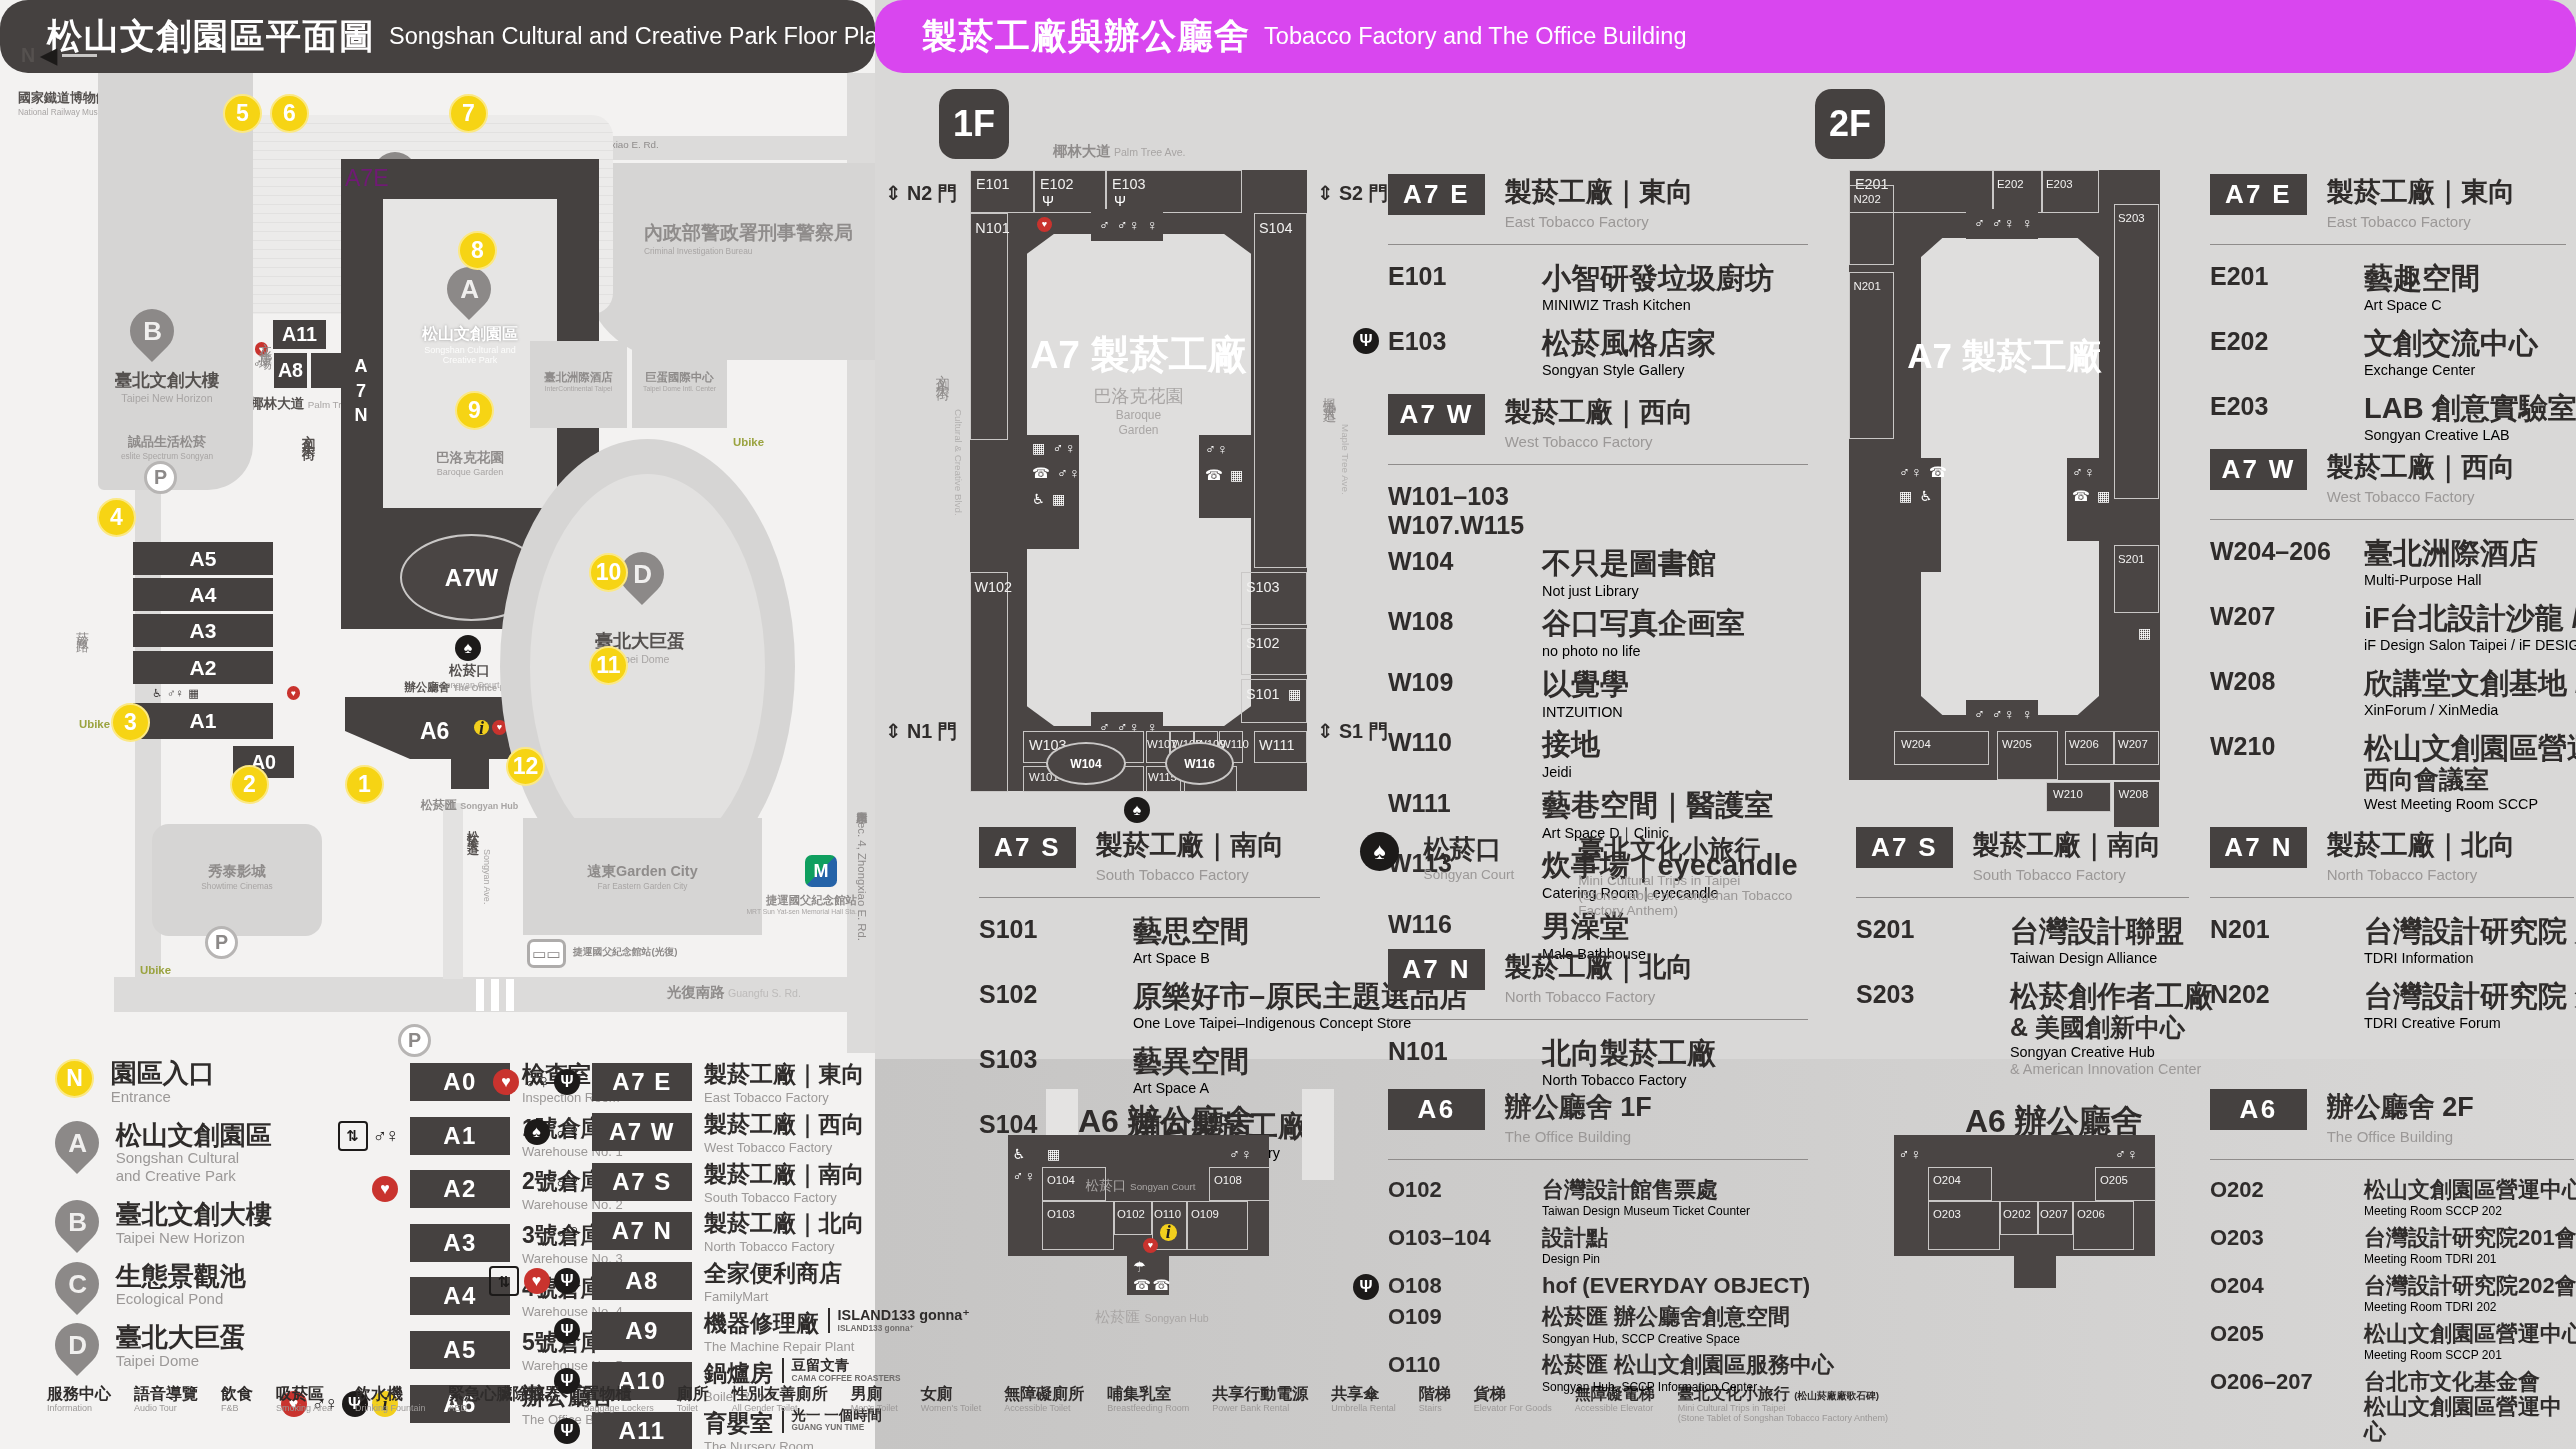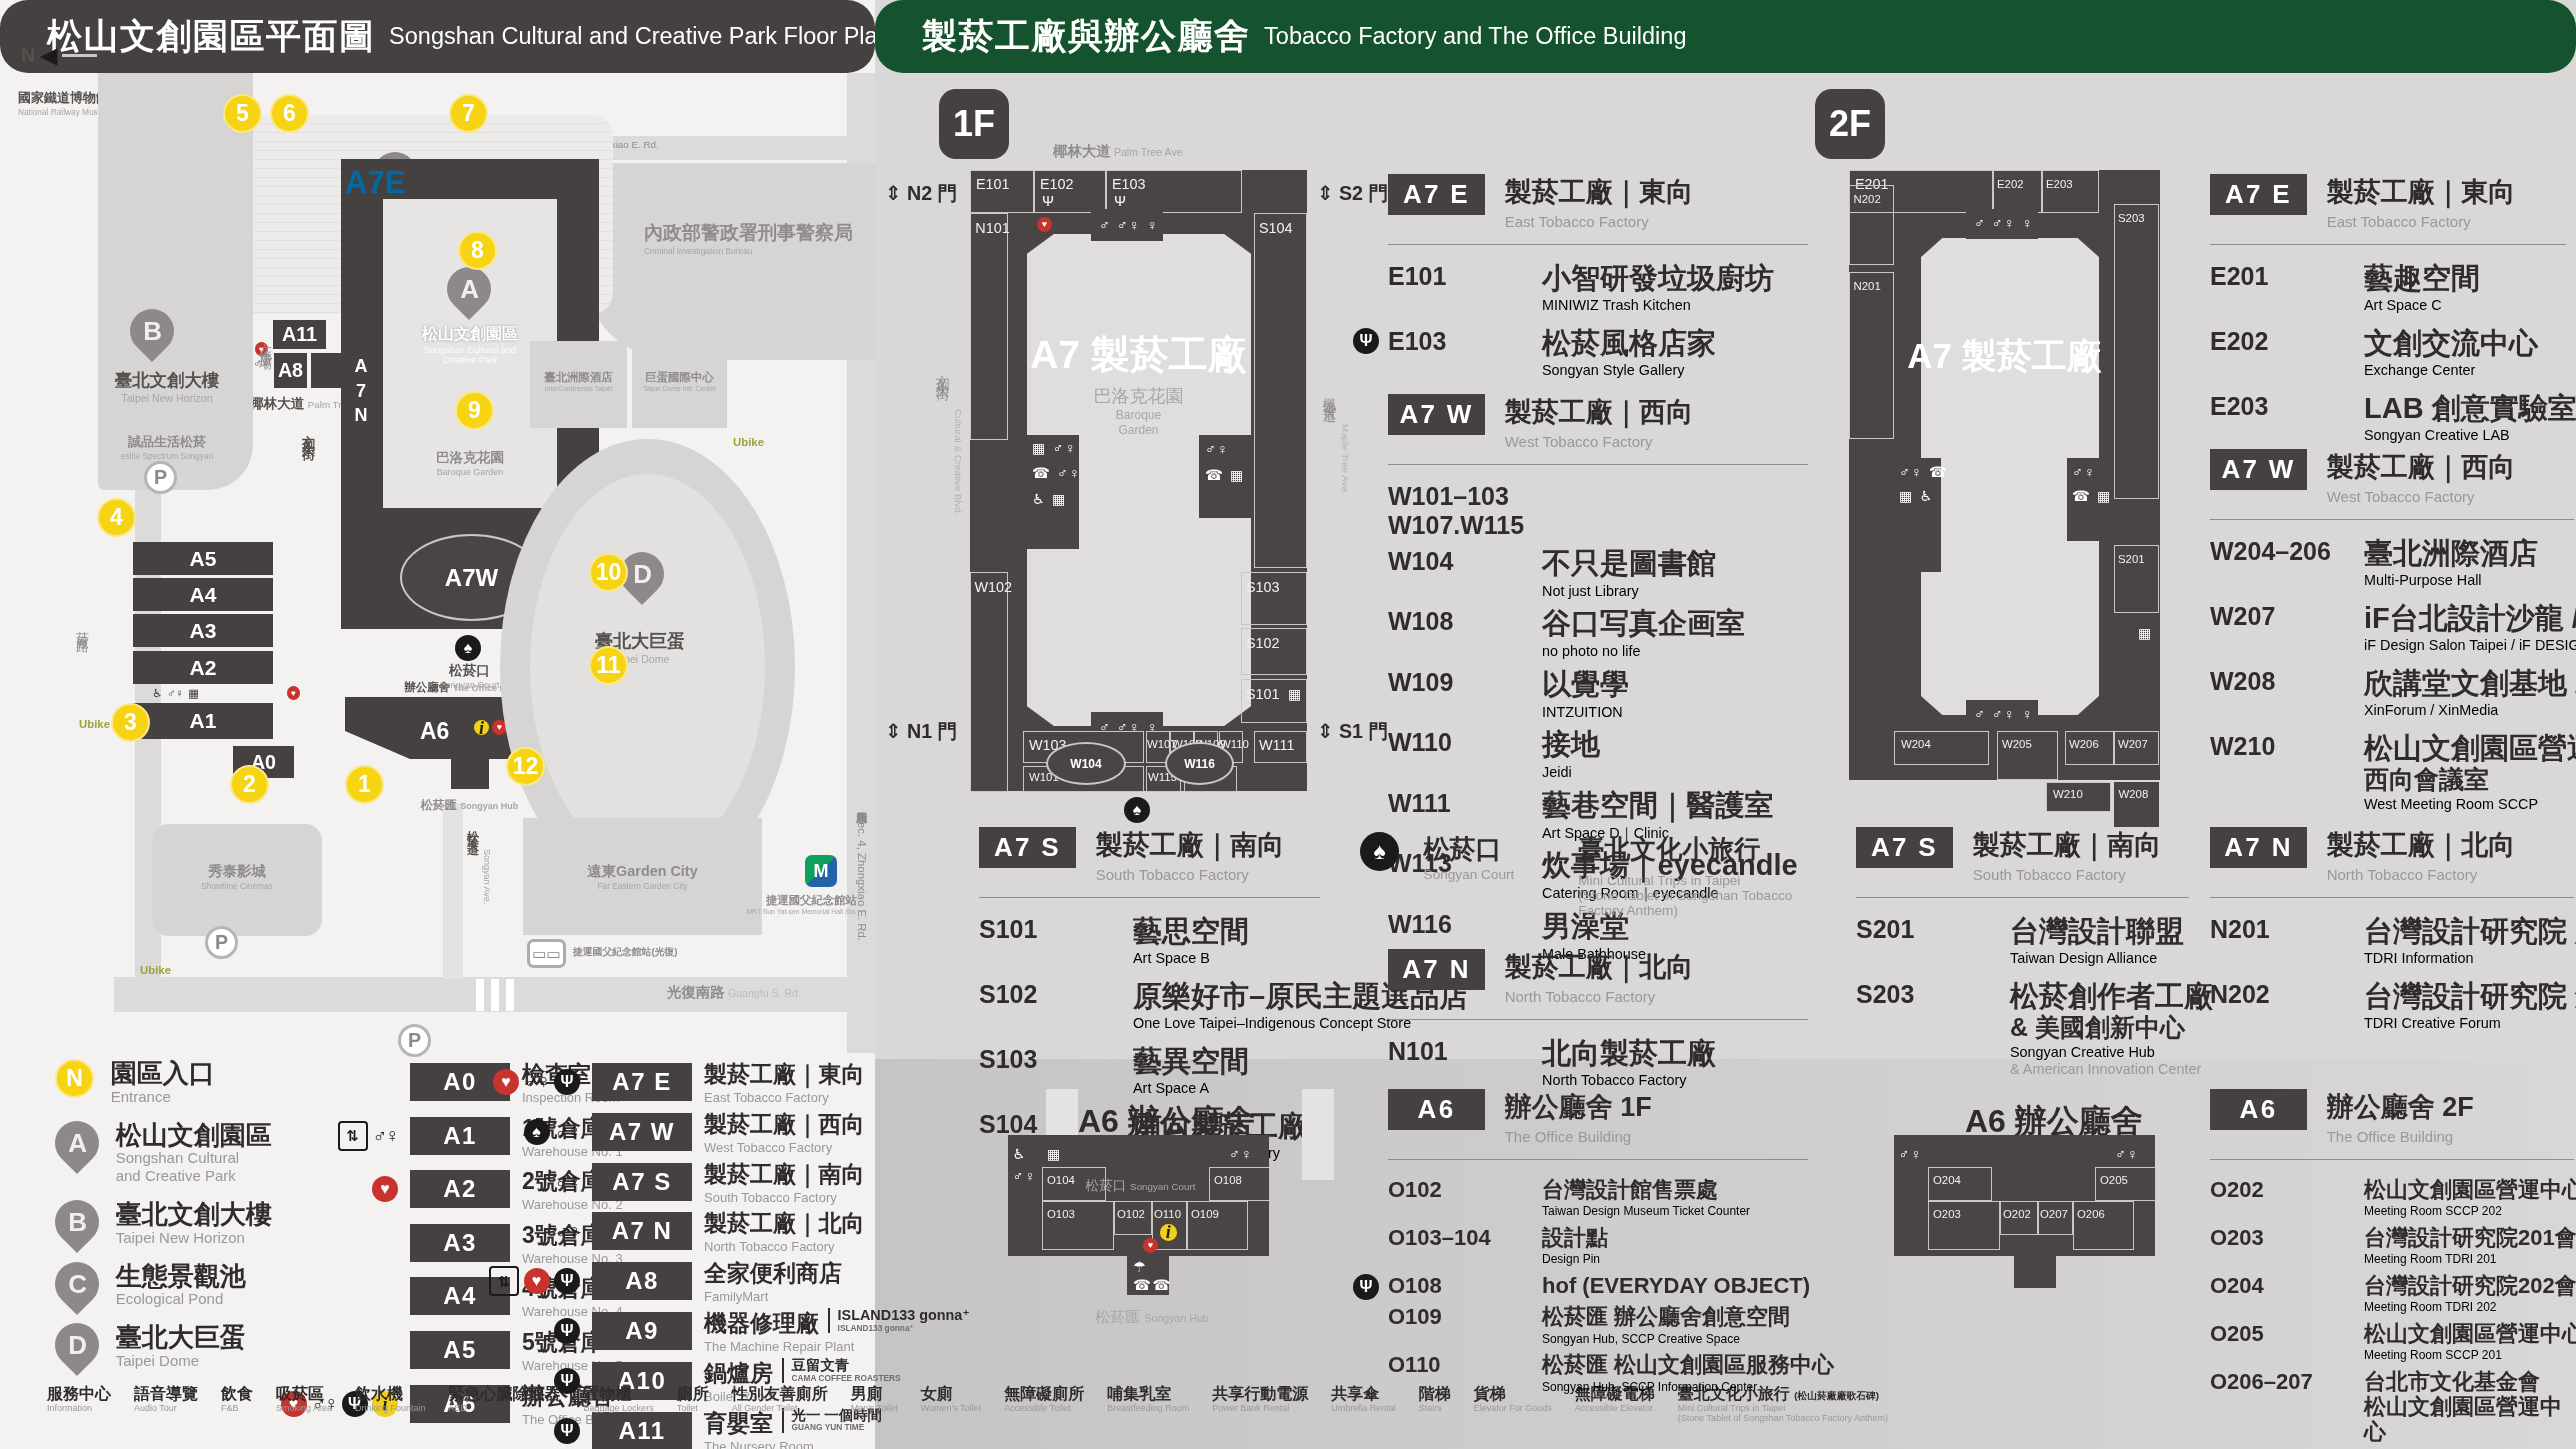"製菸工廠與辦公廳舍" .hdr-right { background: #14532d -> #d946ef }
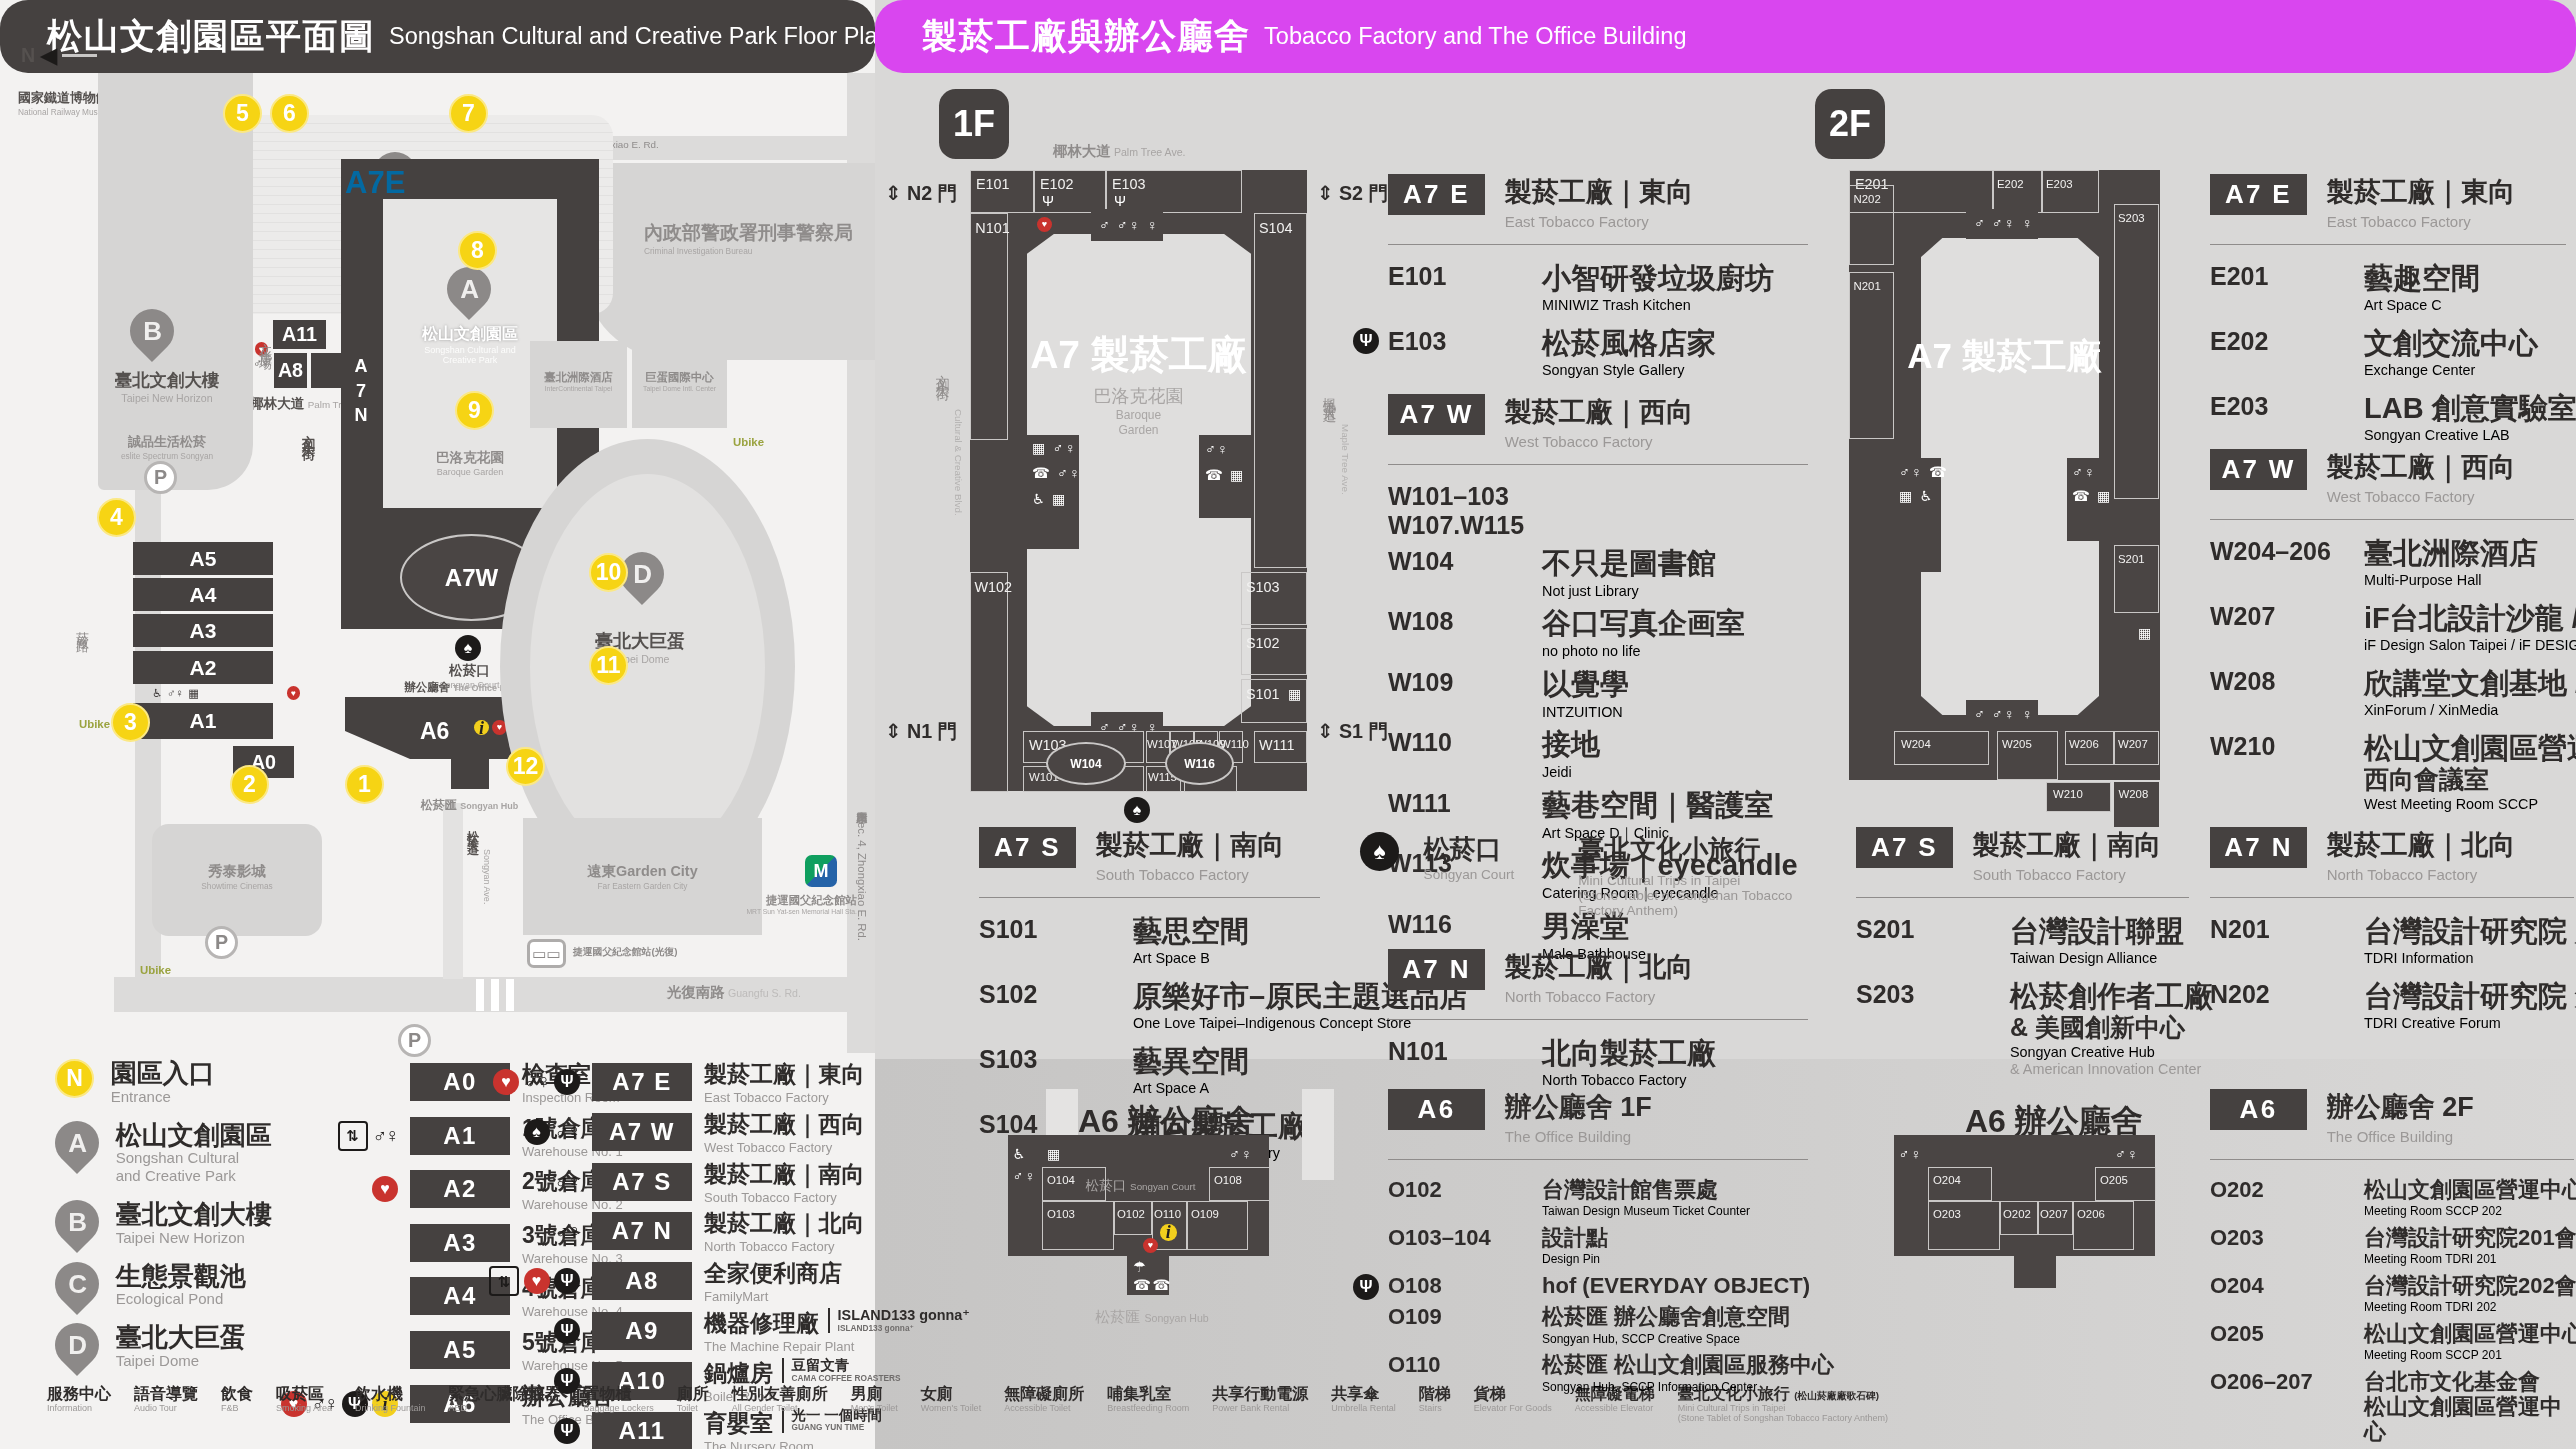"A7E" div.abs { color: #0369a1 -> #701a75; font-size: 31px -> 23px; font-weight: bold -> normal }
